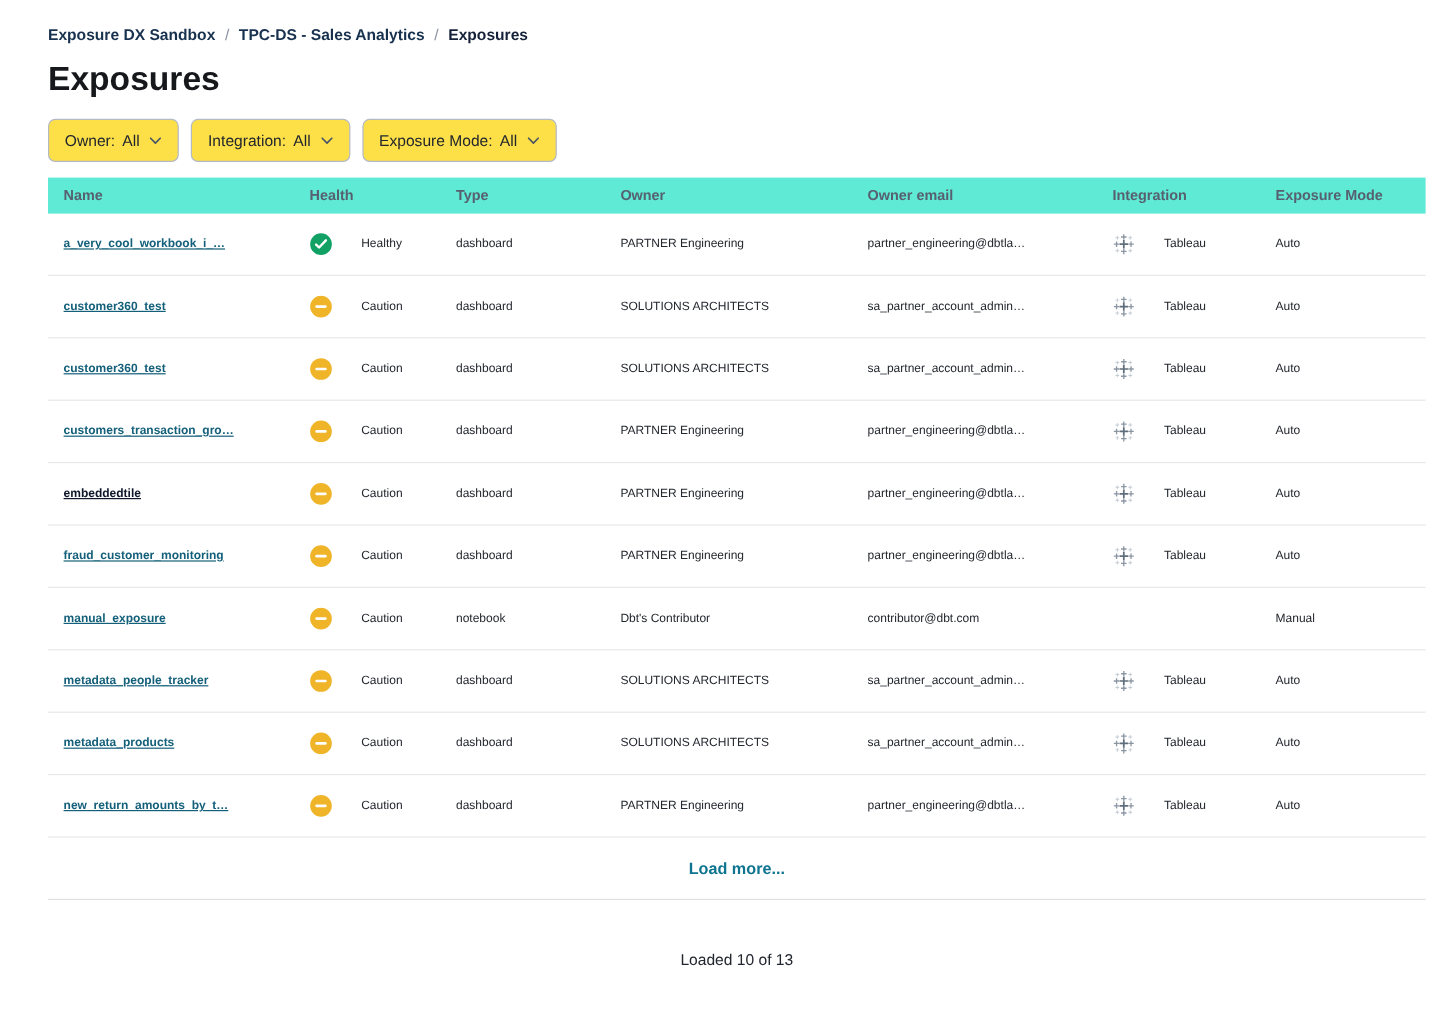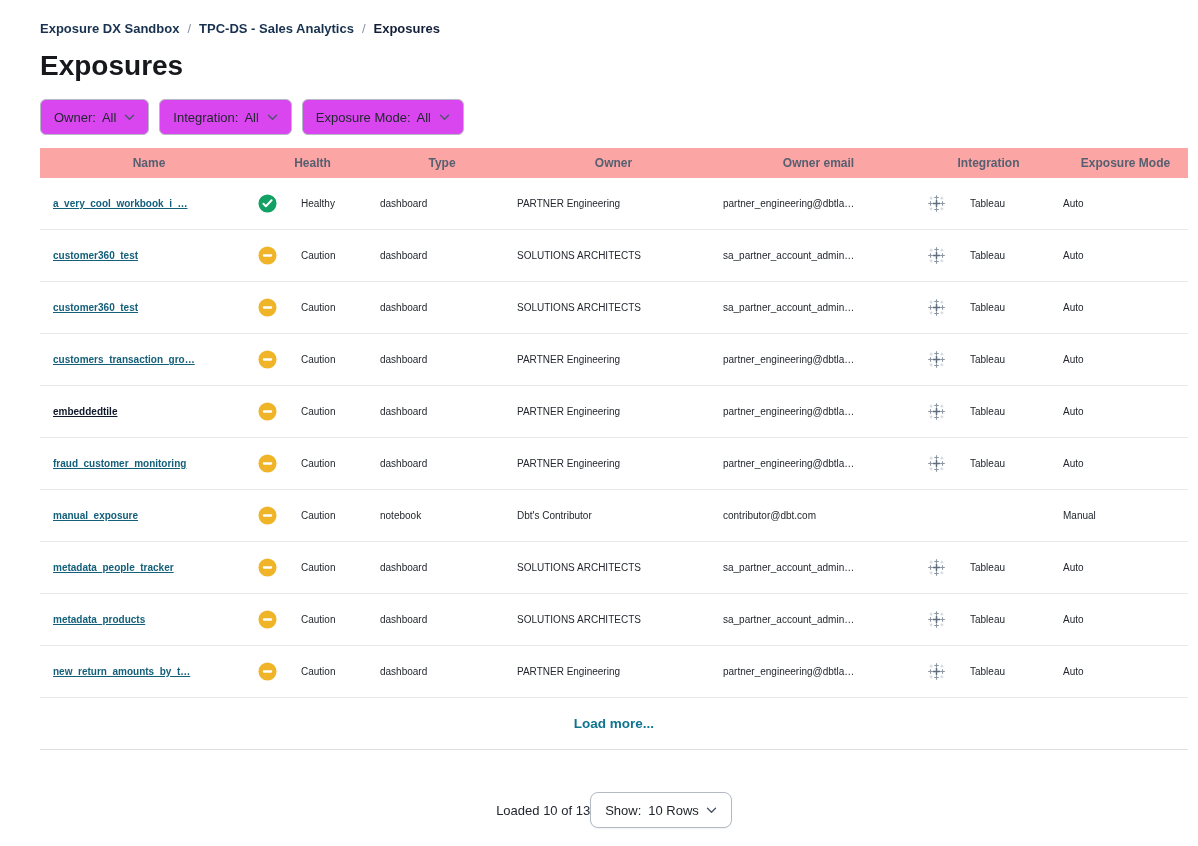"Owner:" .filter-btn { background: #d946ef -> #fde047 }
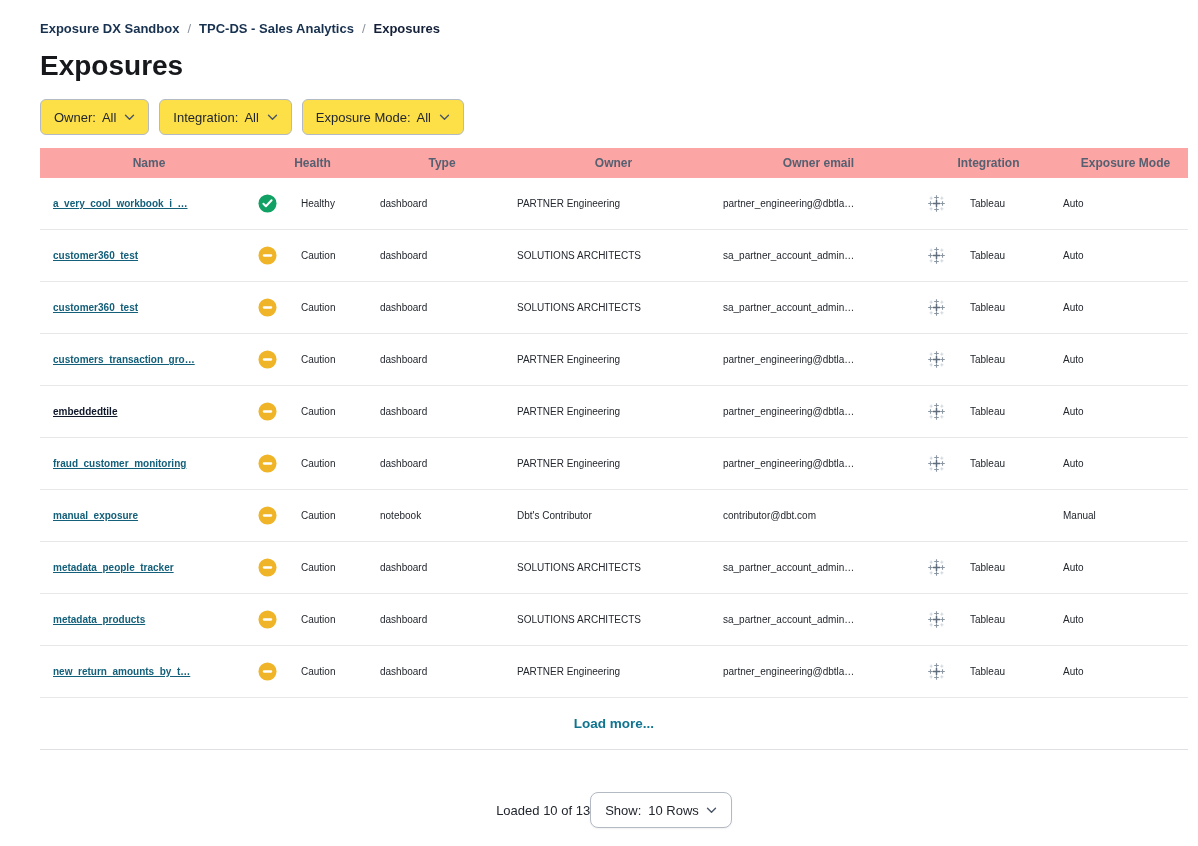"Name" .thead { background: #fca5a5 -> #5eead4; text-align: center -> none }
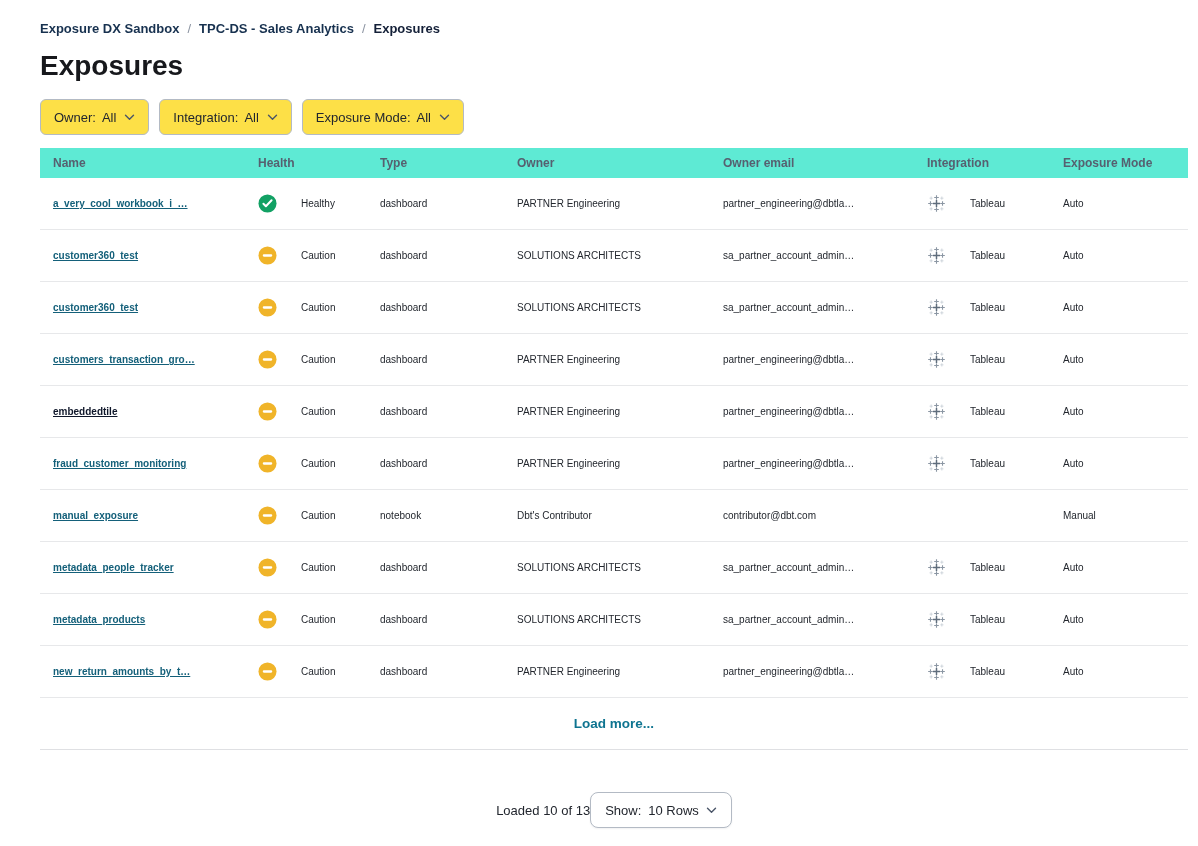"Show:" button.show-btn { html: <button> <span>Show:</span> <span>10 Rows</span> <span> <svg> <path></path> </svg> </span> </button> -> none }
